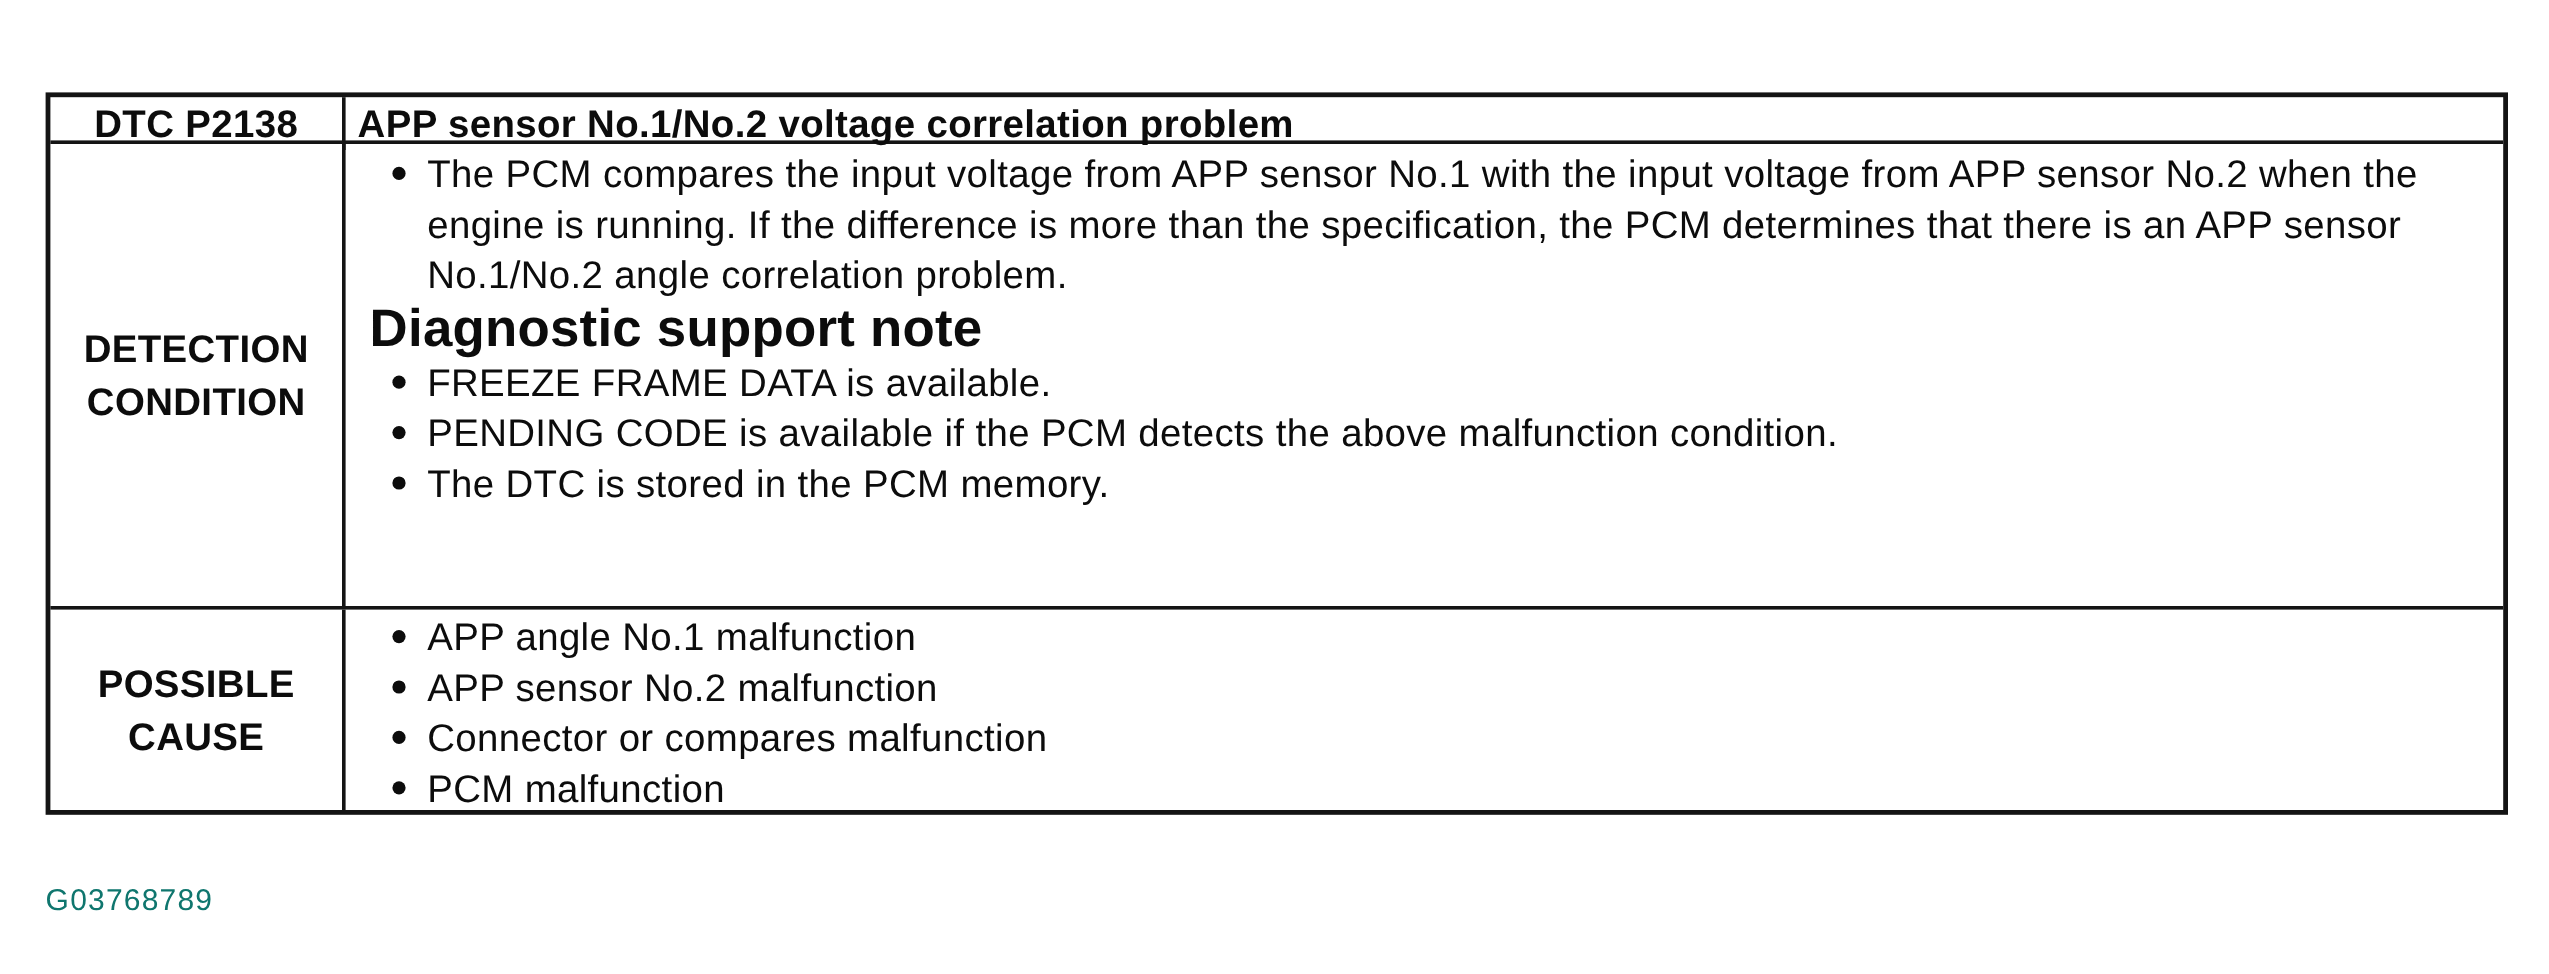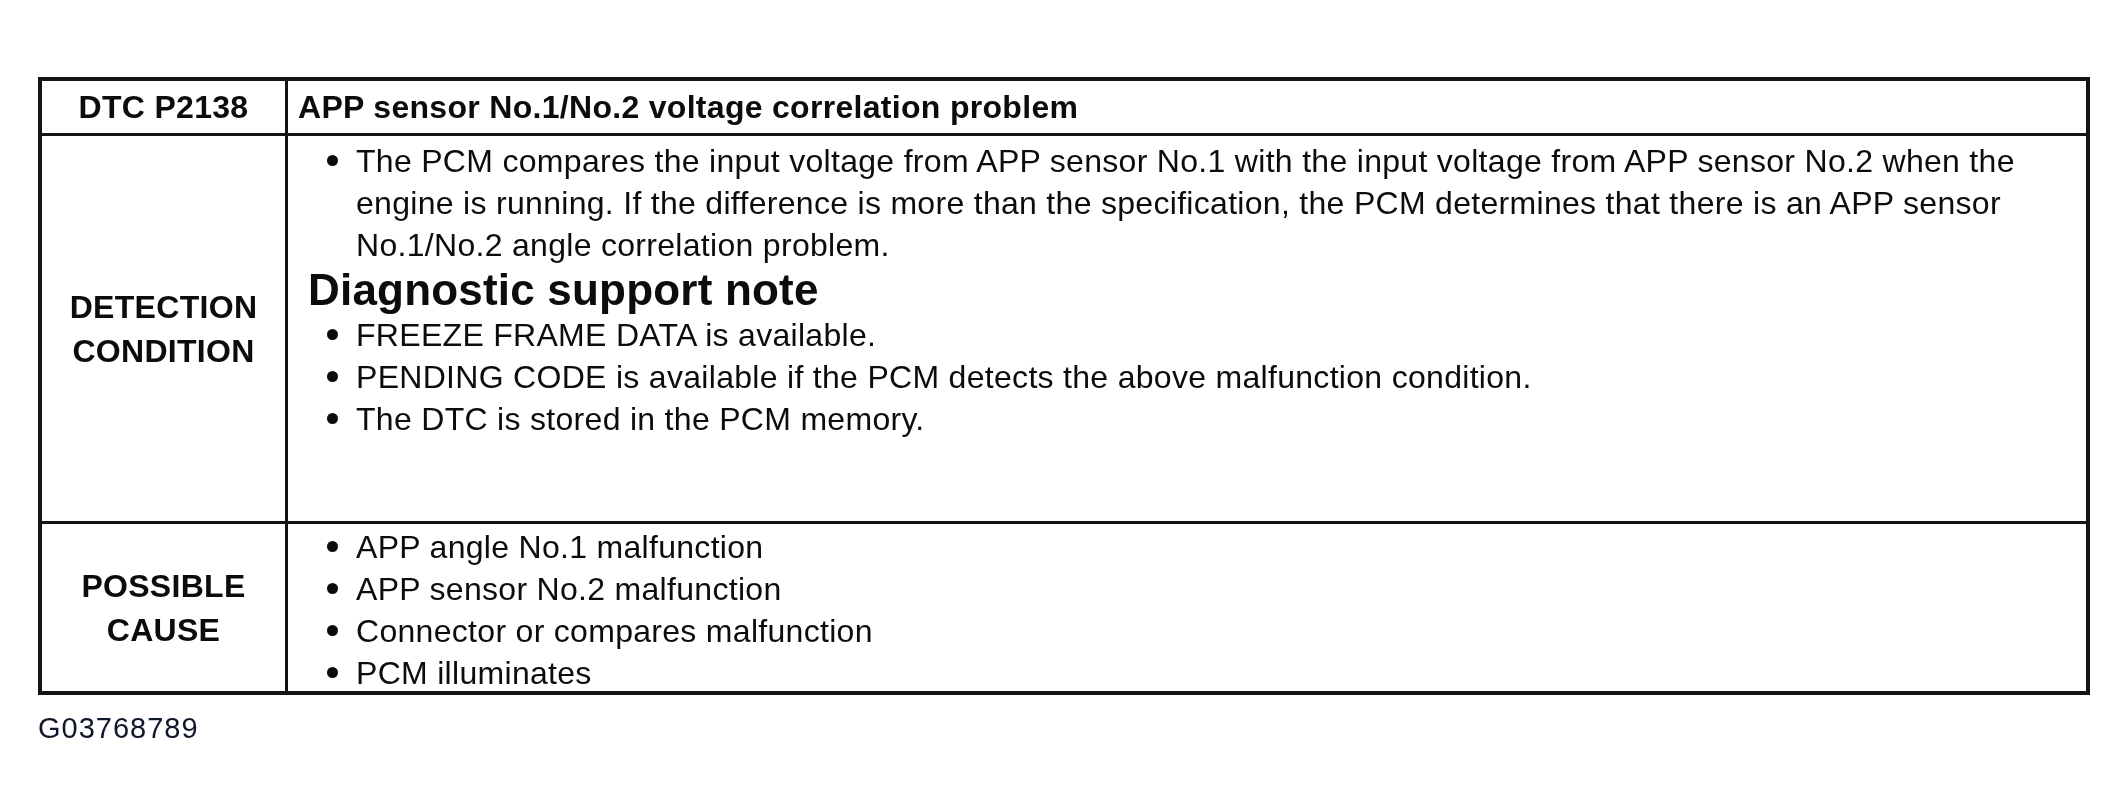"DTC P2138" .header-row { height: 52px -> 36px }
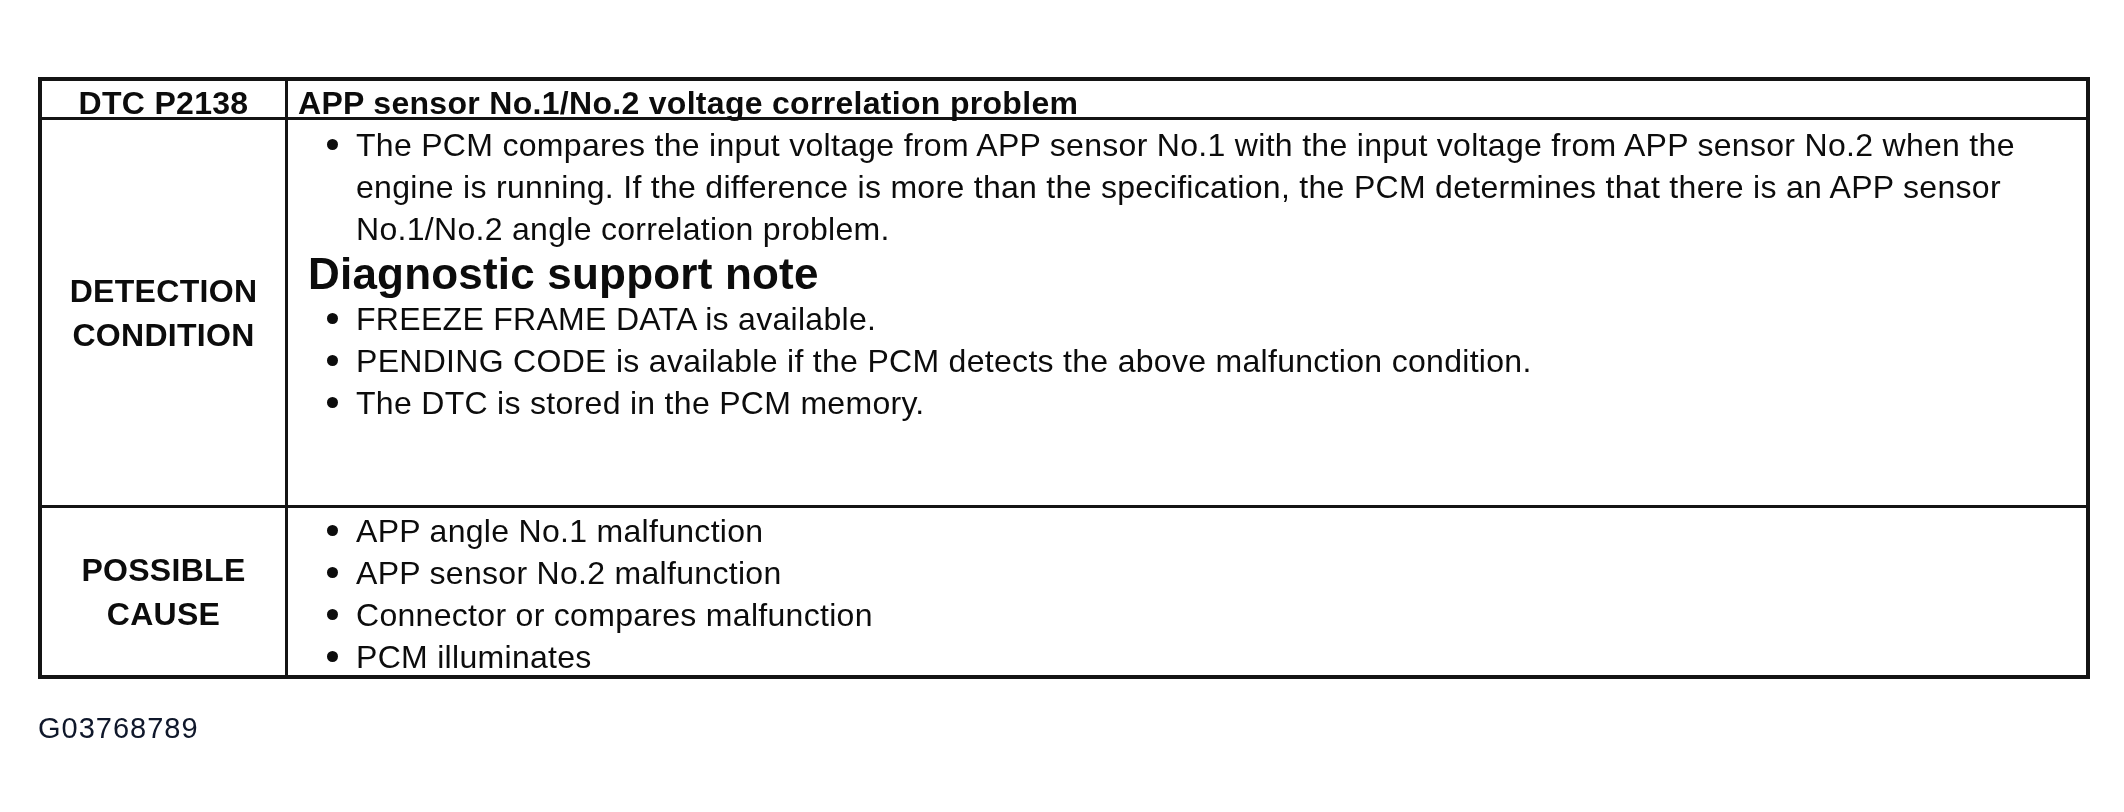"PCM illuminates" span { text: illuminates -> malfunction }
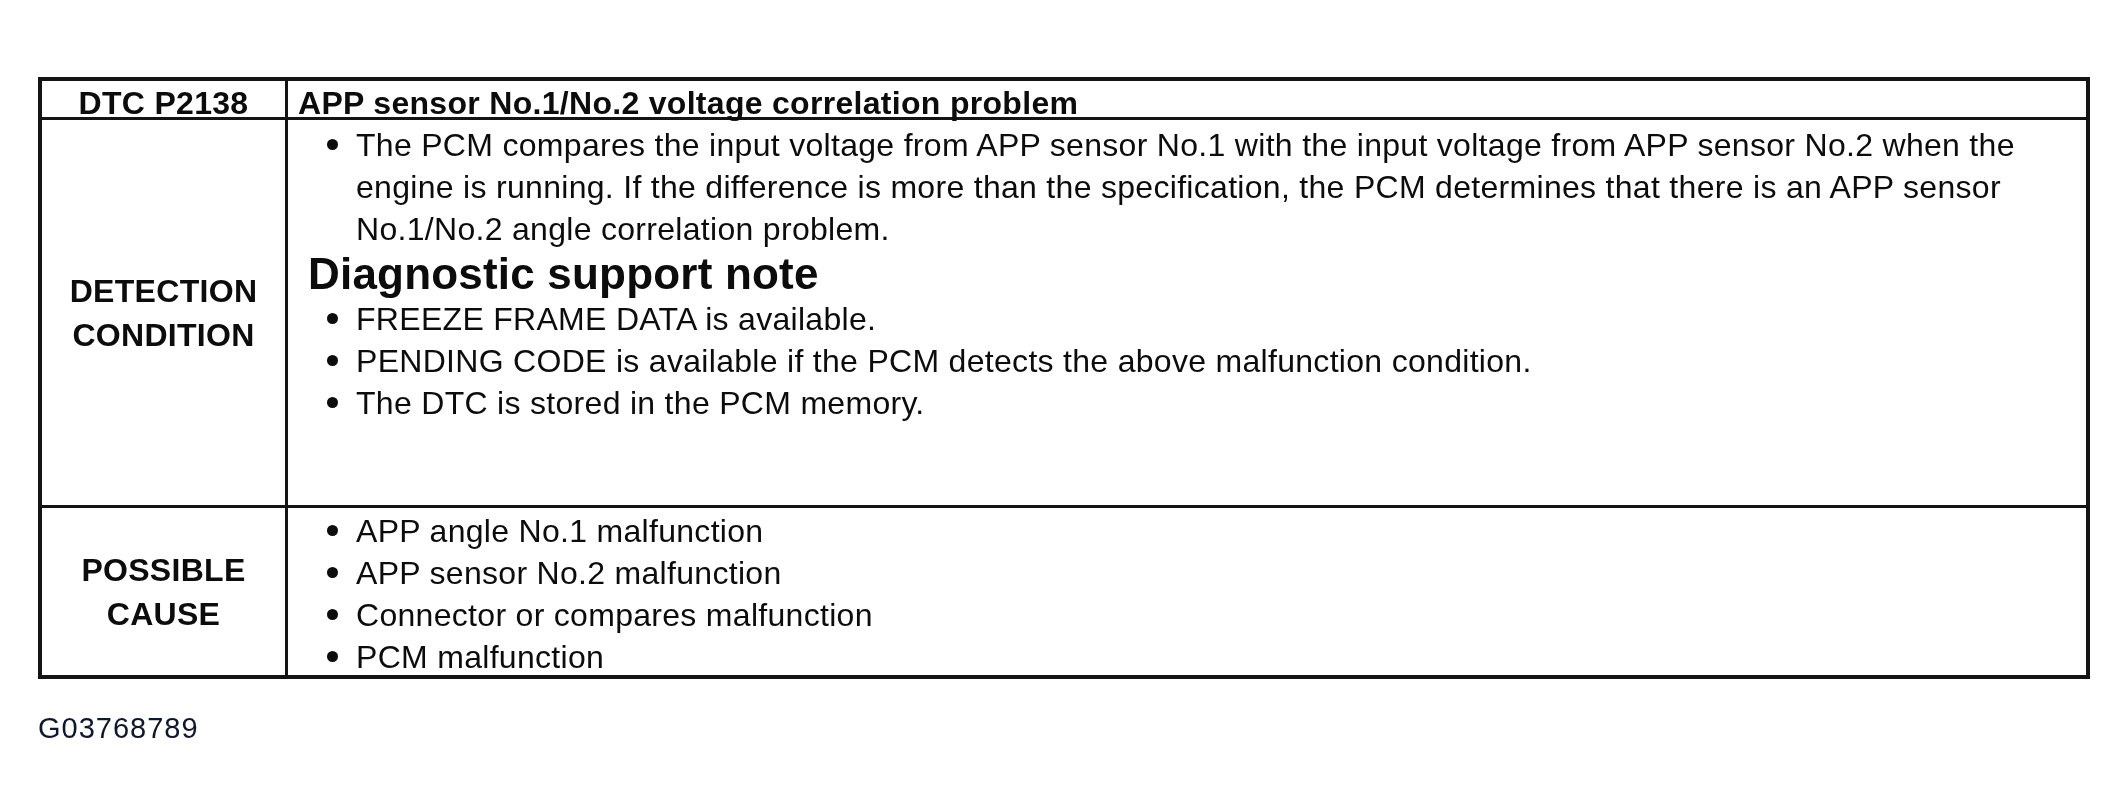"G03768789" .figure-code { color: #0f172a -> #0f766e; font-size: 29px -> 25px; top: 712px -> 736px }
